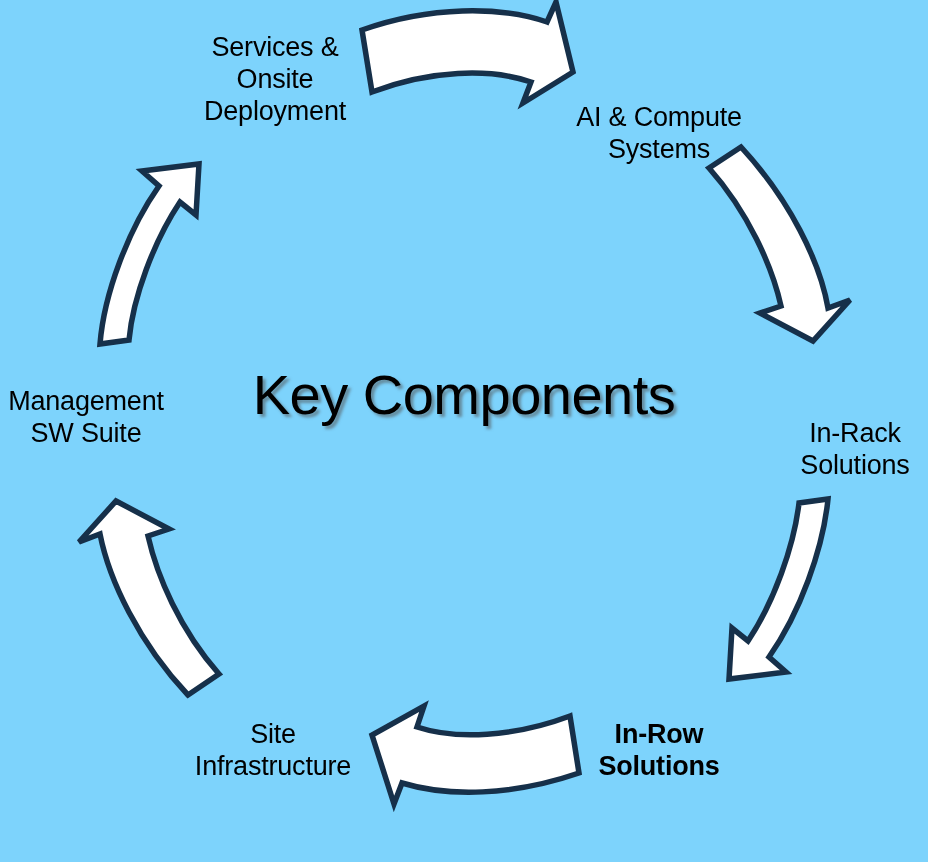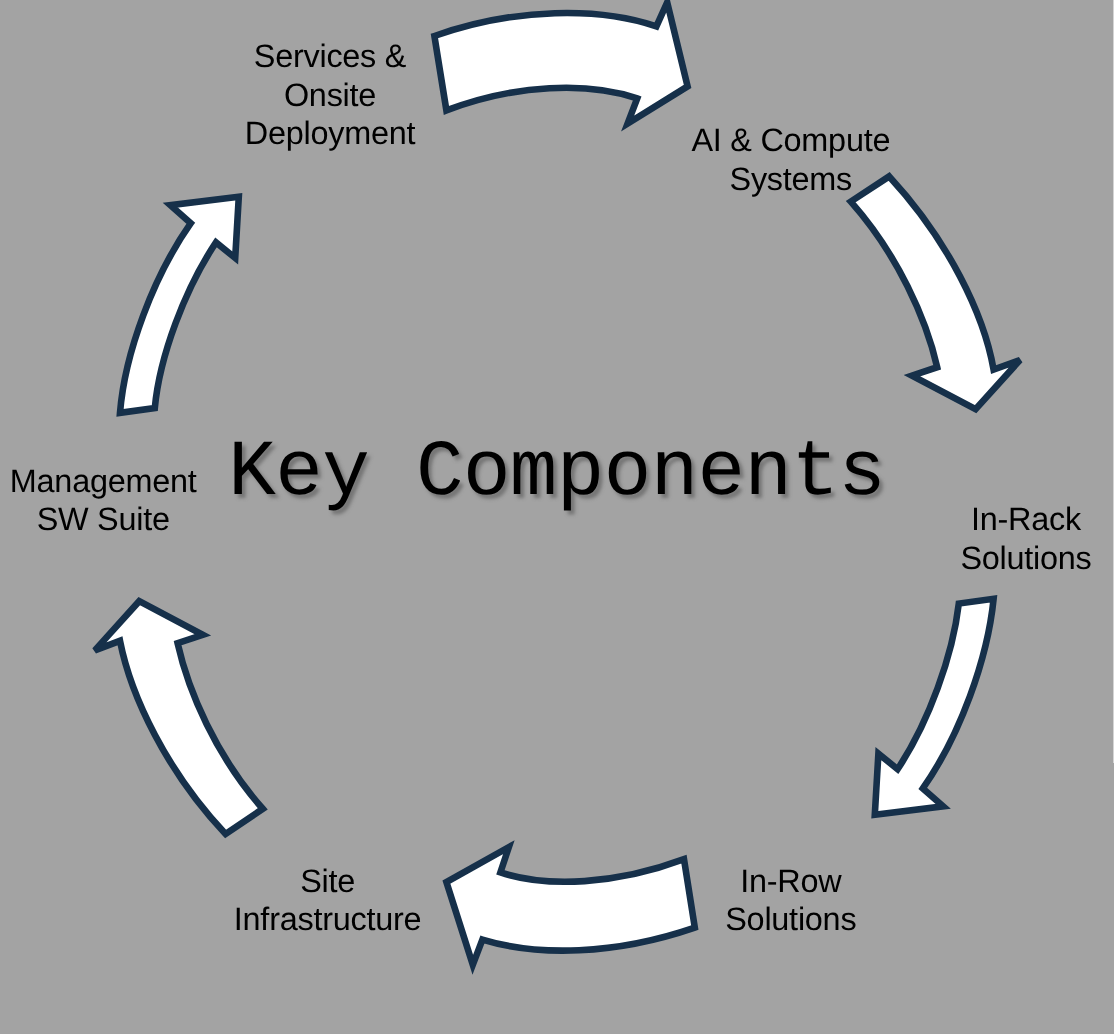"Services &" #diagram-root { background: #a3a3a3 -> #7dd3fc }
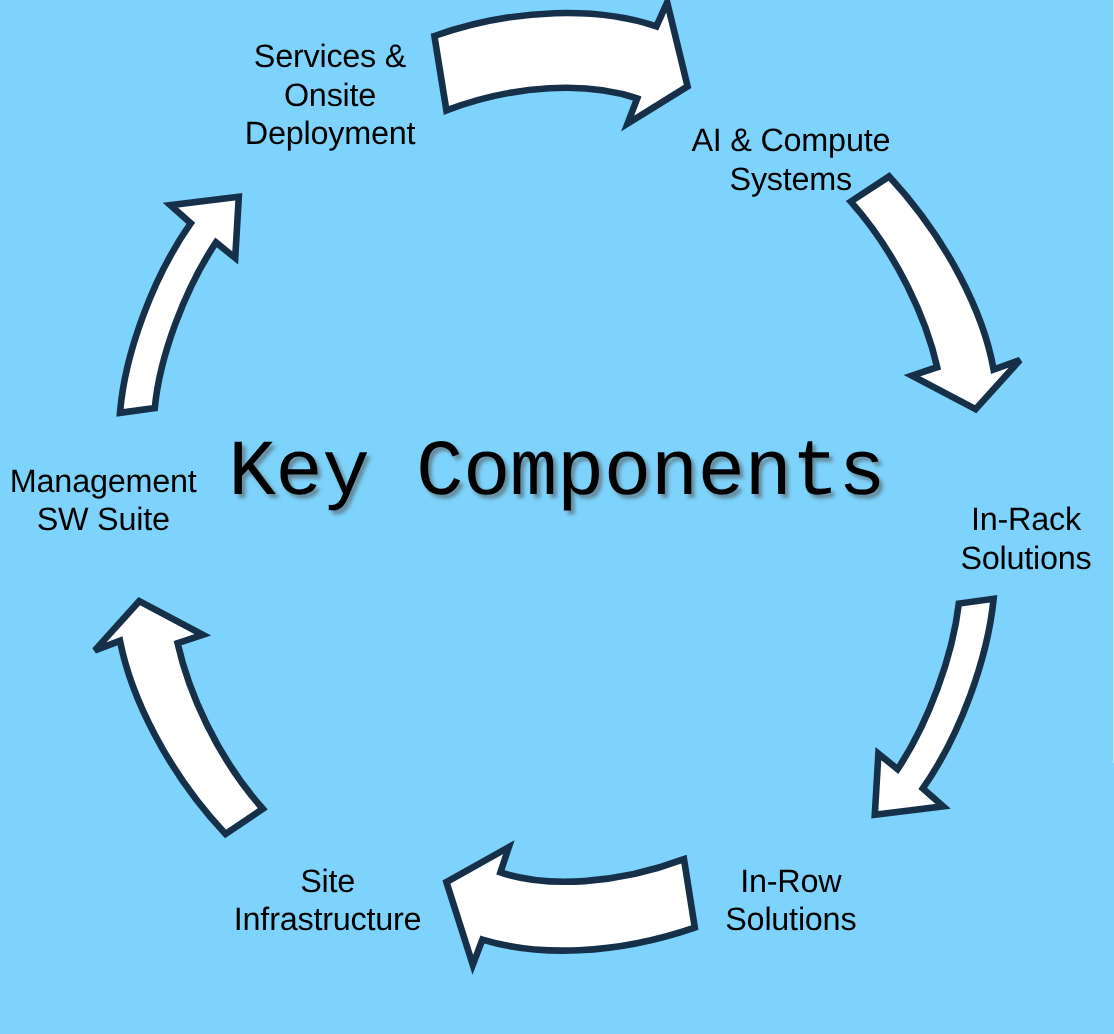"Key Components" #center-title { font-family: Liberation Mono, monospace -> Liberation Sans, sans-serif; font-size: 66px -> 56px }
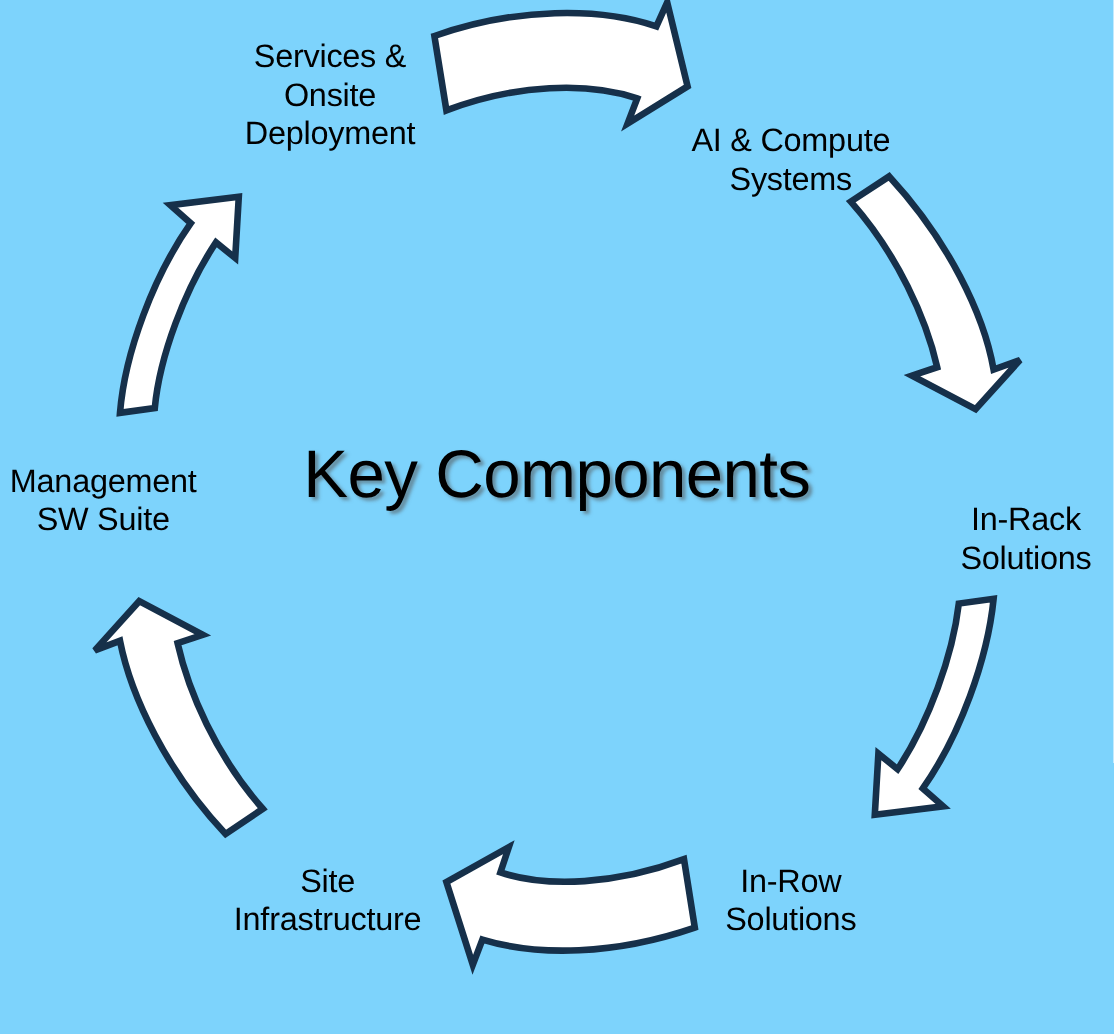"In-Row" #label-in-row-solutions { font-weight: none -> bold }
